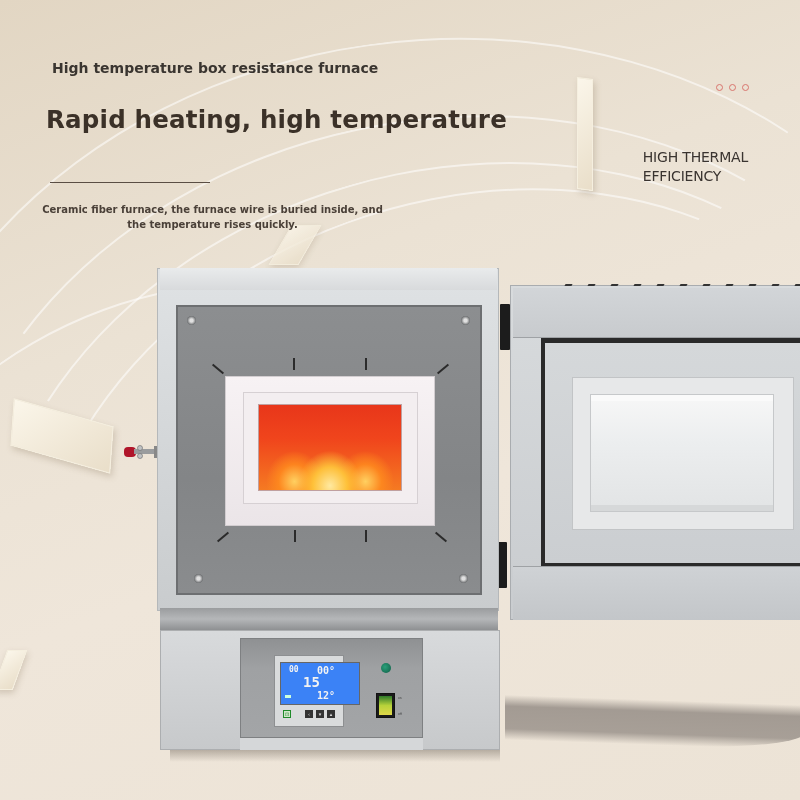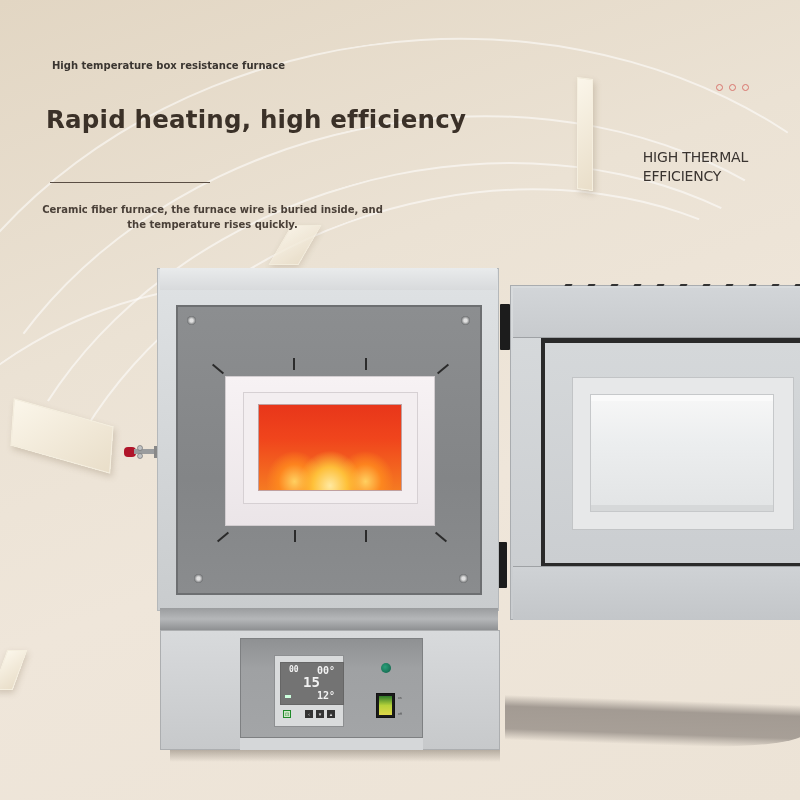"High temperature box resistance furnace" .subtitle { font-size: 10px -> 14px }
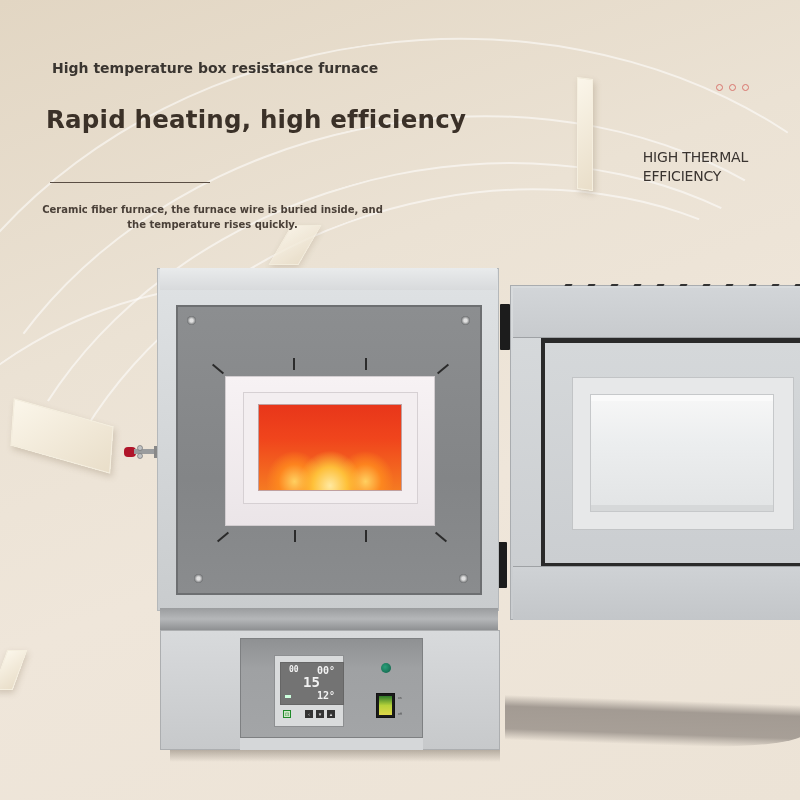"Rapid heating, high efficiency" div.abs { text: efficiency -> temperature }
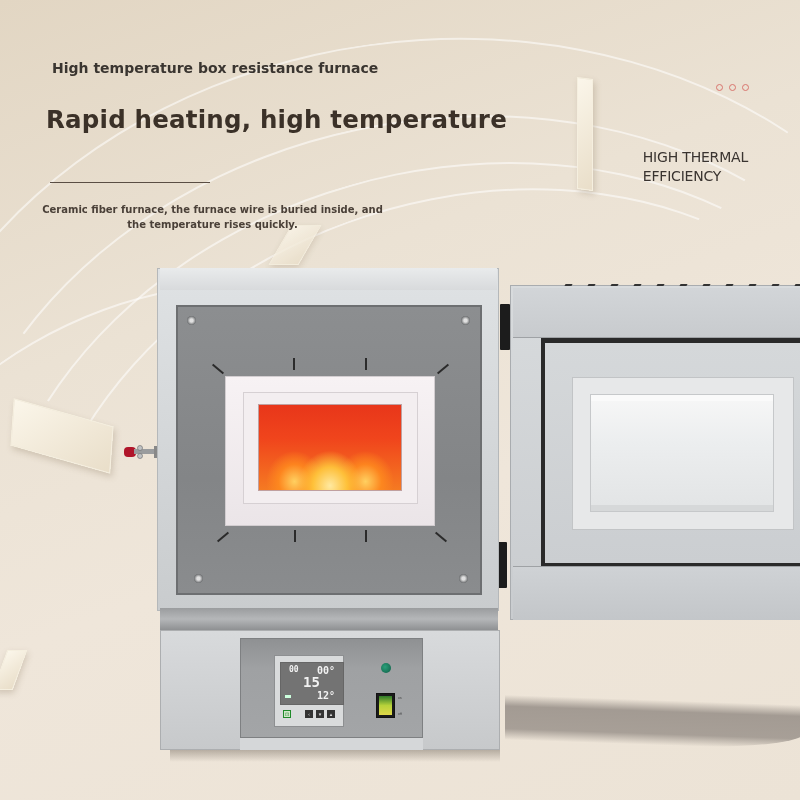"00" .lcd { background: #737373 -> #3b82f6; width: 64px -> 80px }
